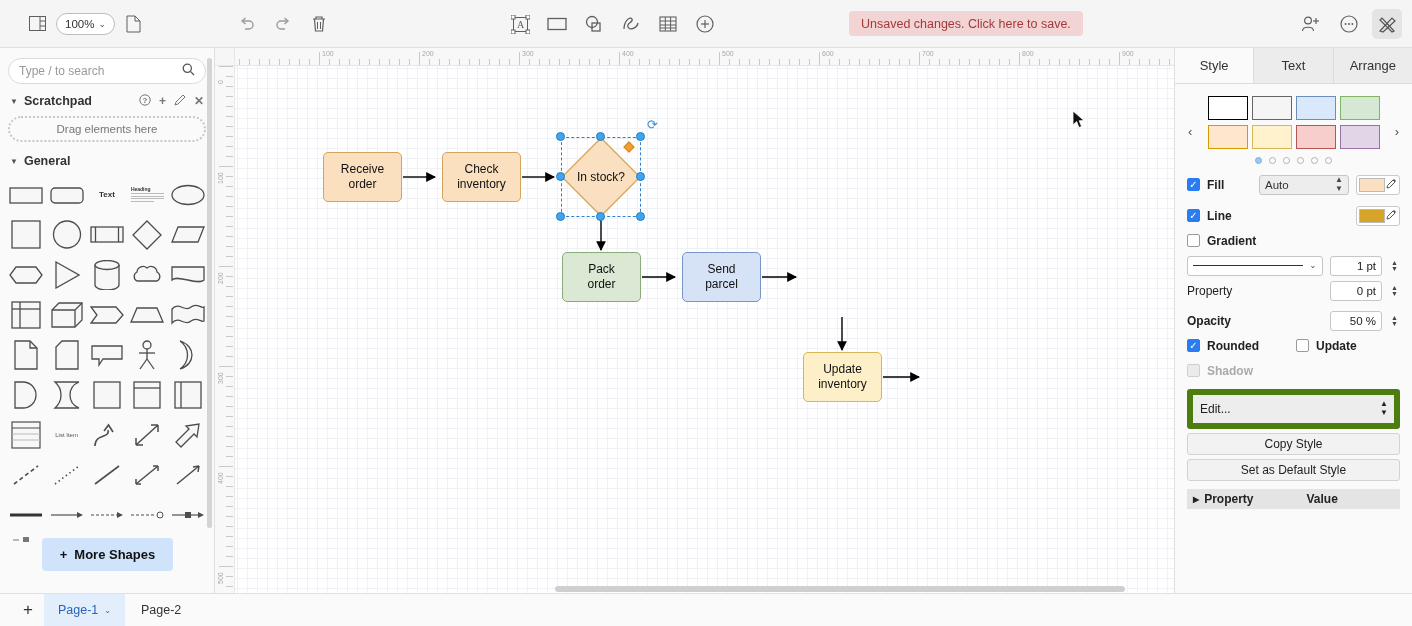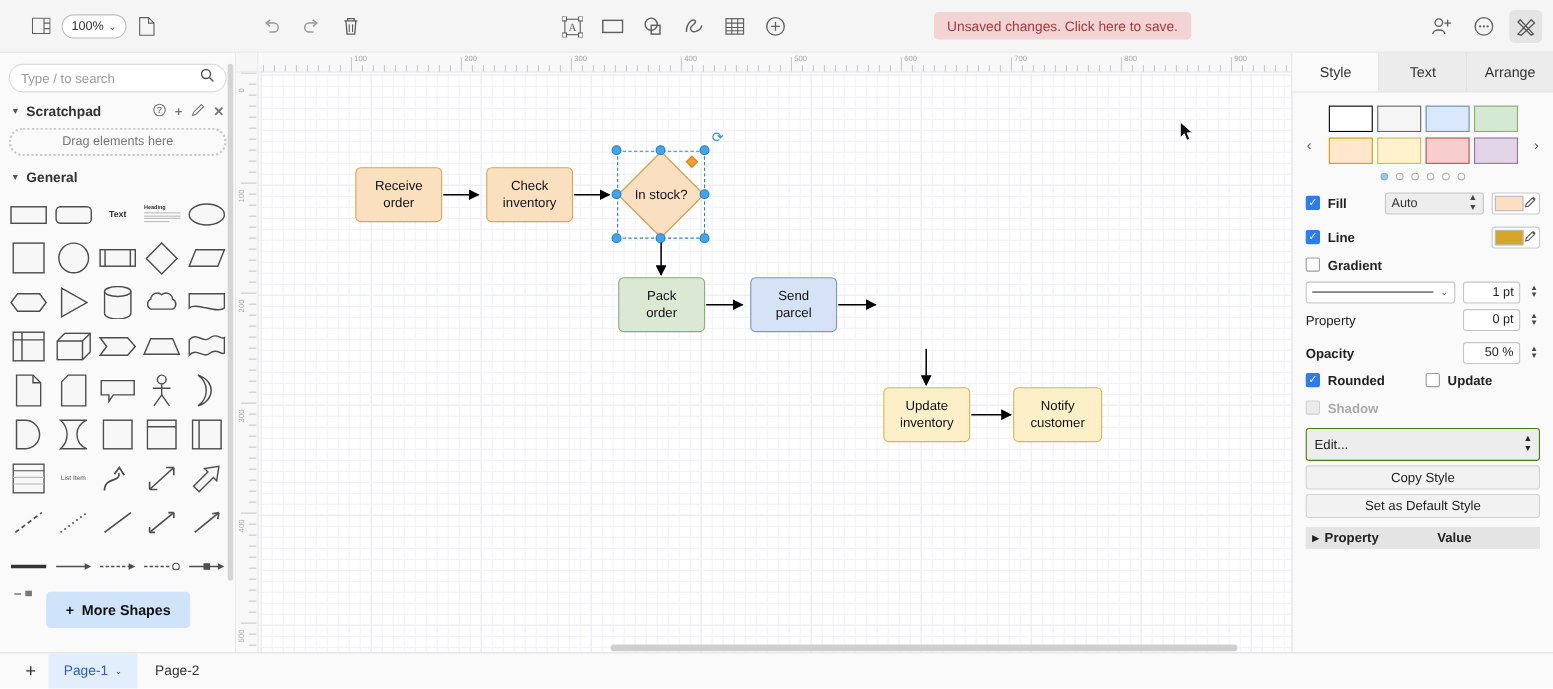"Notify" div.node { html: <div> <div><span>Notify</span><br> <span>customer</span></div> </div> -> none }
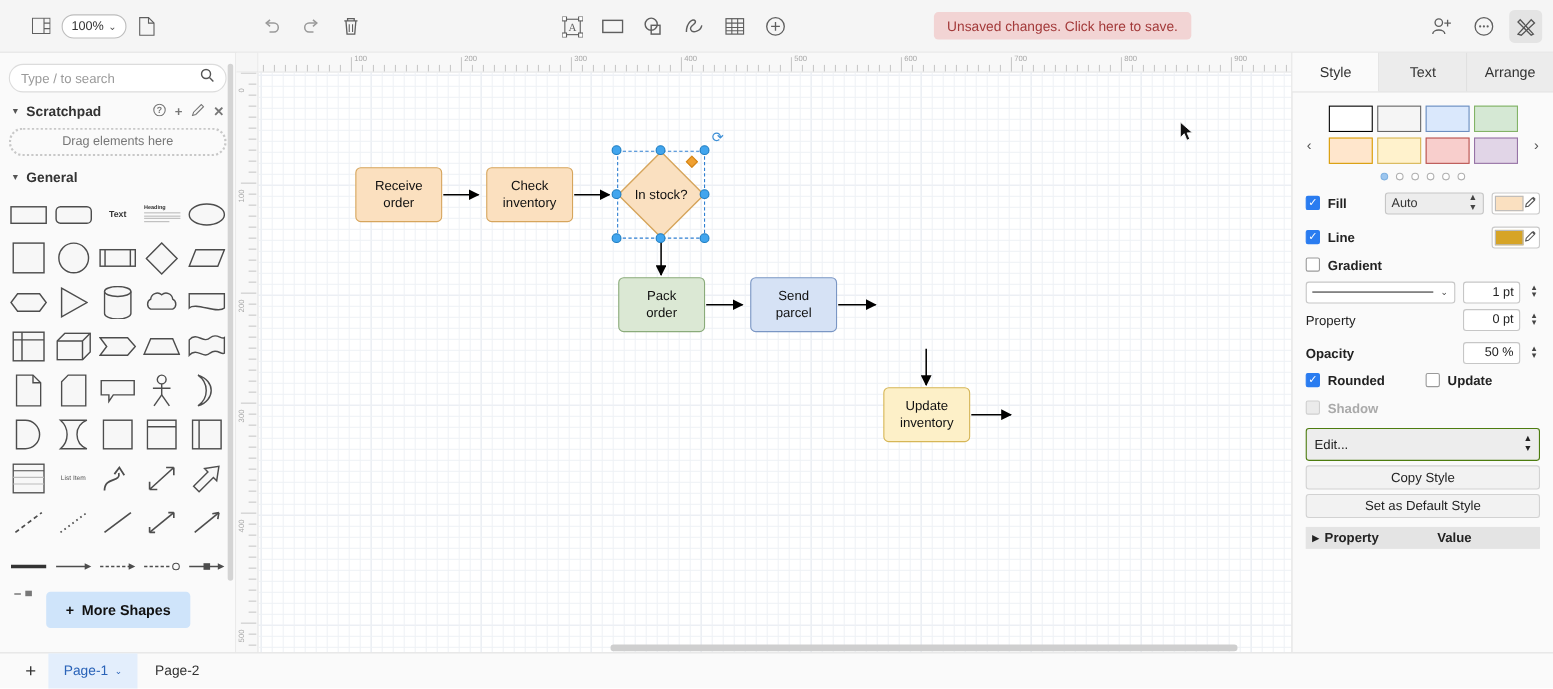"Edit..." .edit-sel { border: 1px solid #4d7c0f -> 6px solid #4d7c0f }
